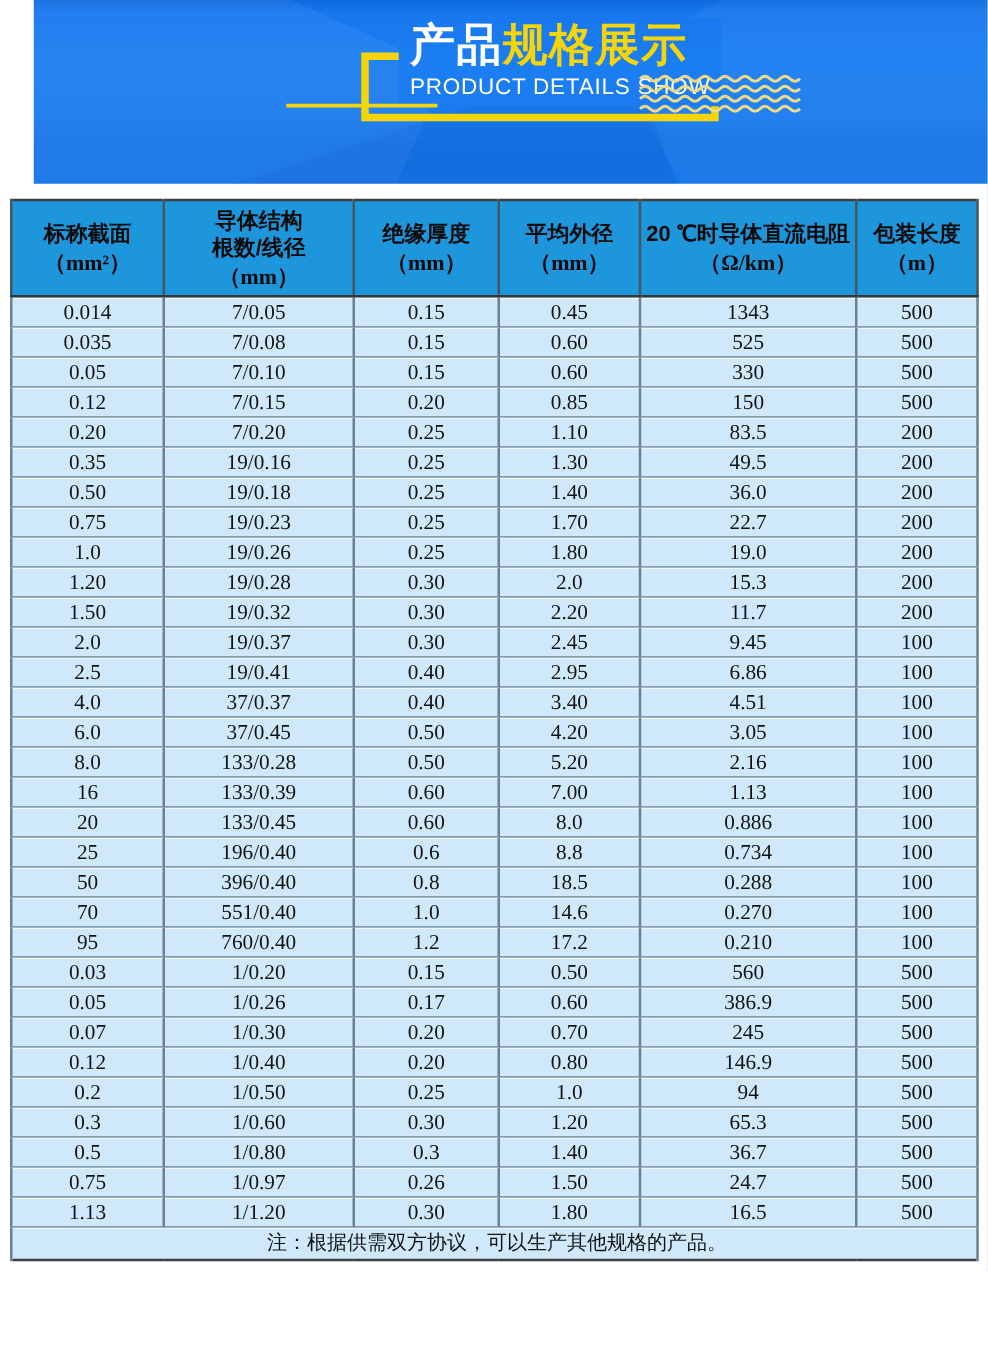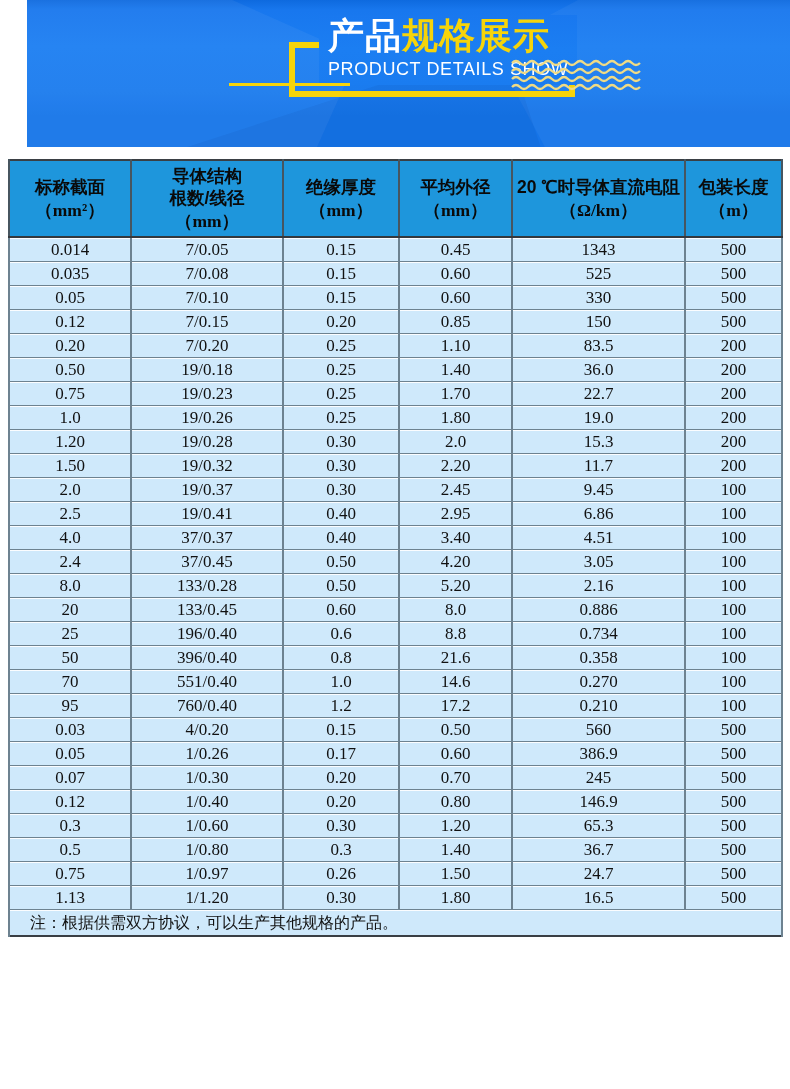"0.35" tr { html: none -> <tr> <td>0.35</td> <td>19/0.16</td> <td>0.25</td> <td>1.30</td> <td>49.5</td> <td>200</td> </tr> }
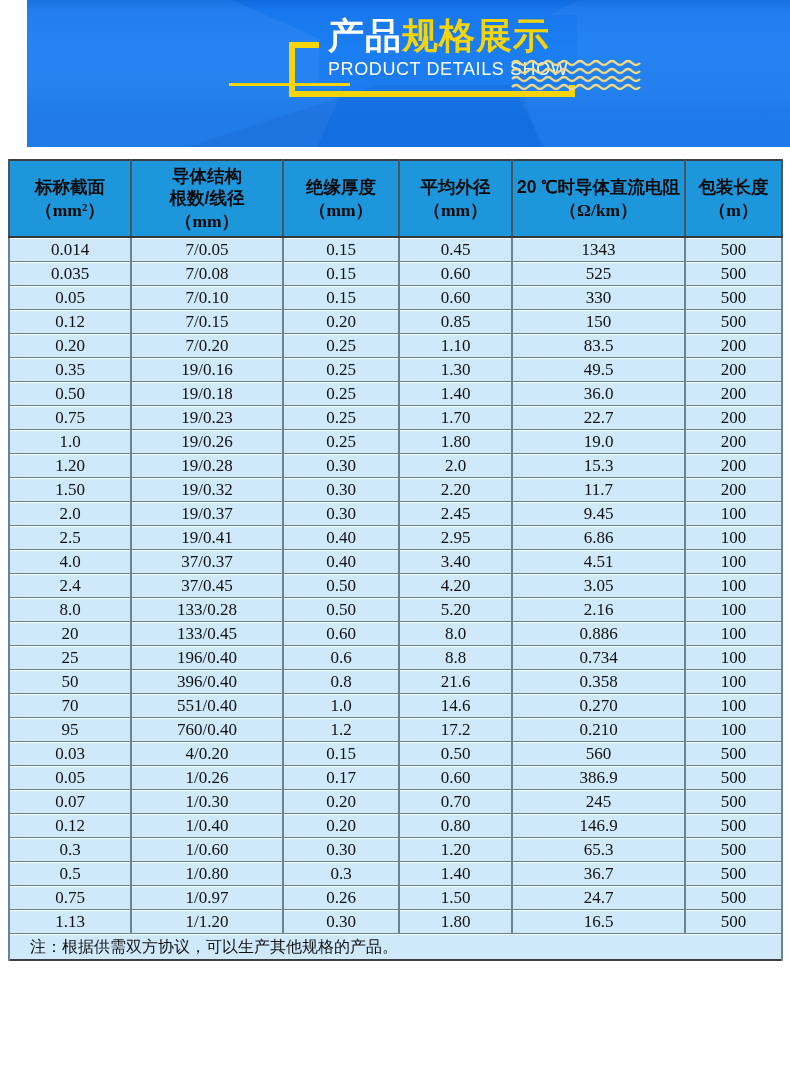"2.4" td { text: 2.4 -> 6.0 }
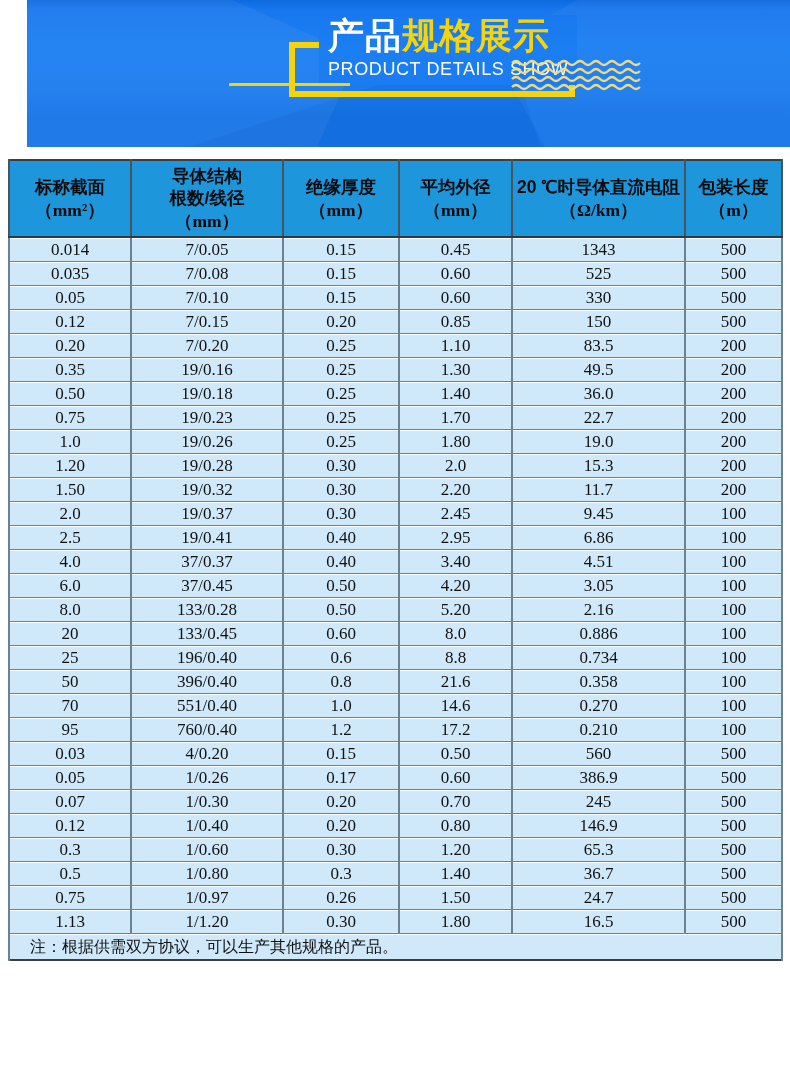"16" tr { html: none -> <tr> <td>16</td> <td>133/0.39</td> <td>0.60</td> <td>7.00</td> <td>1.13</td> <td>100</td> </tr> }
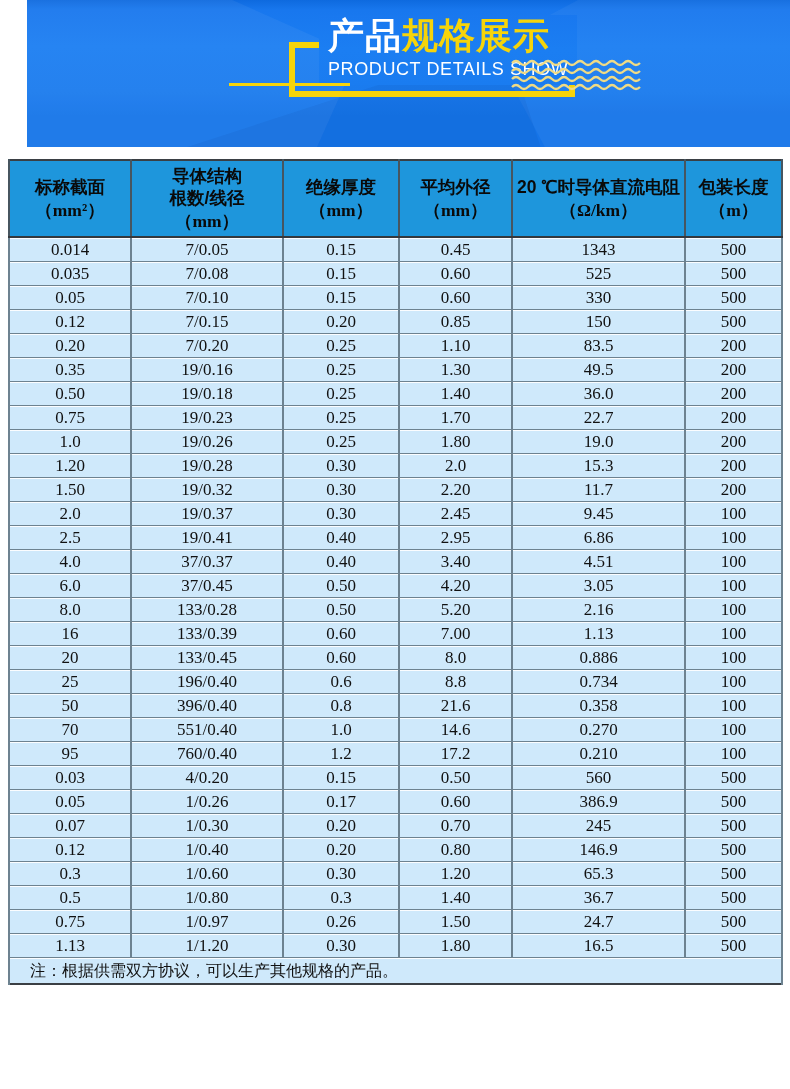"21.6" td { text: 21.6 -> 18.5 }
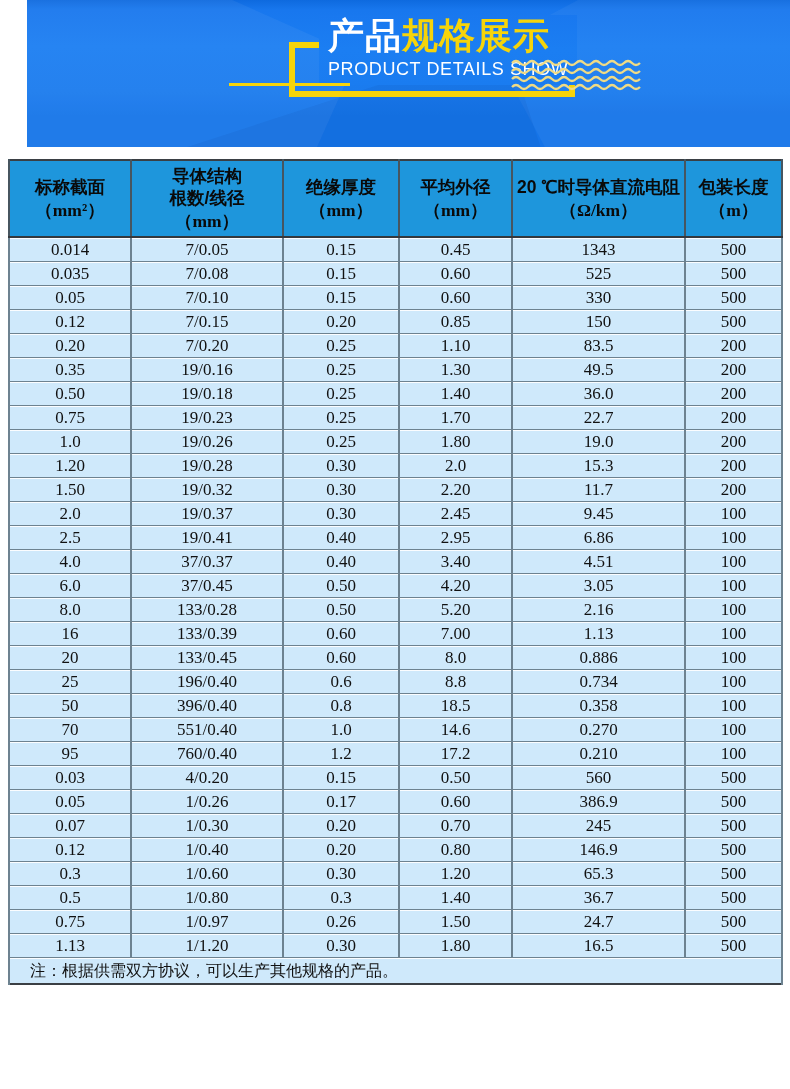"0.358" td { text: 0.358 -> 0.288 }
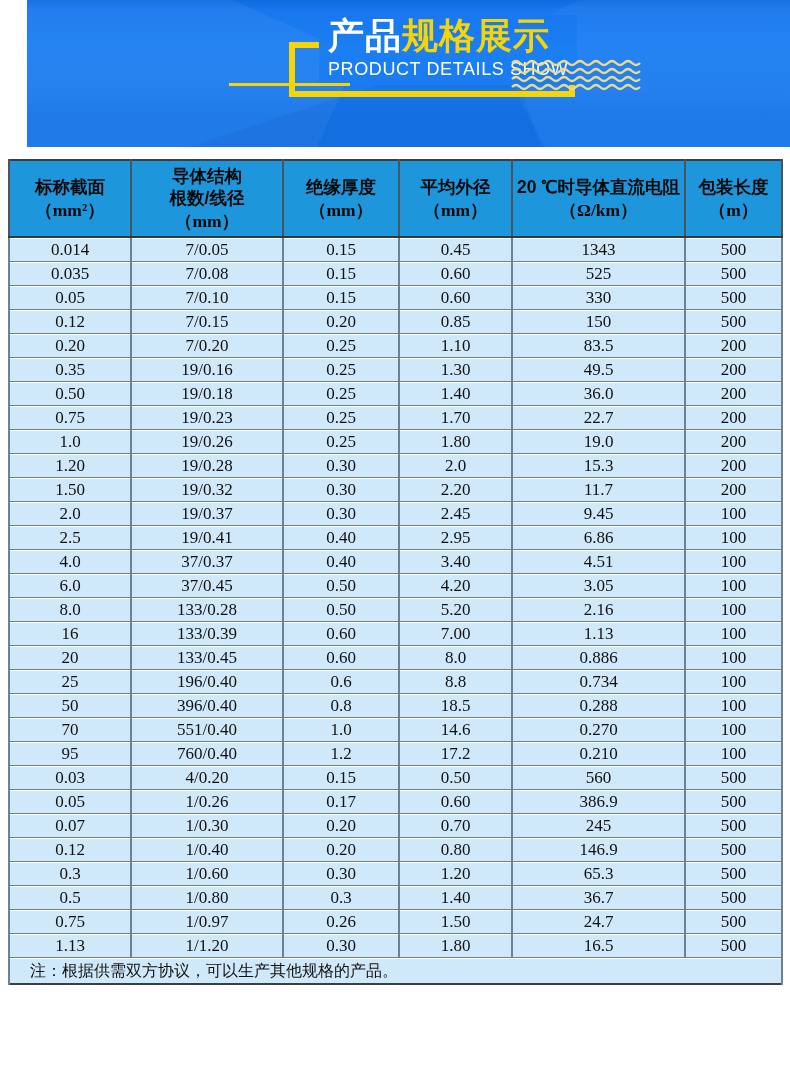"4/0.20" td { text: 4/0.20 -> 1/0.20 }
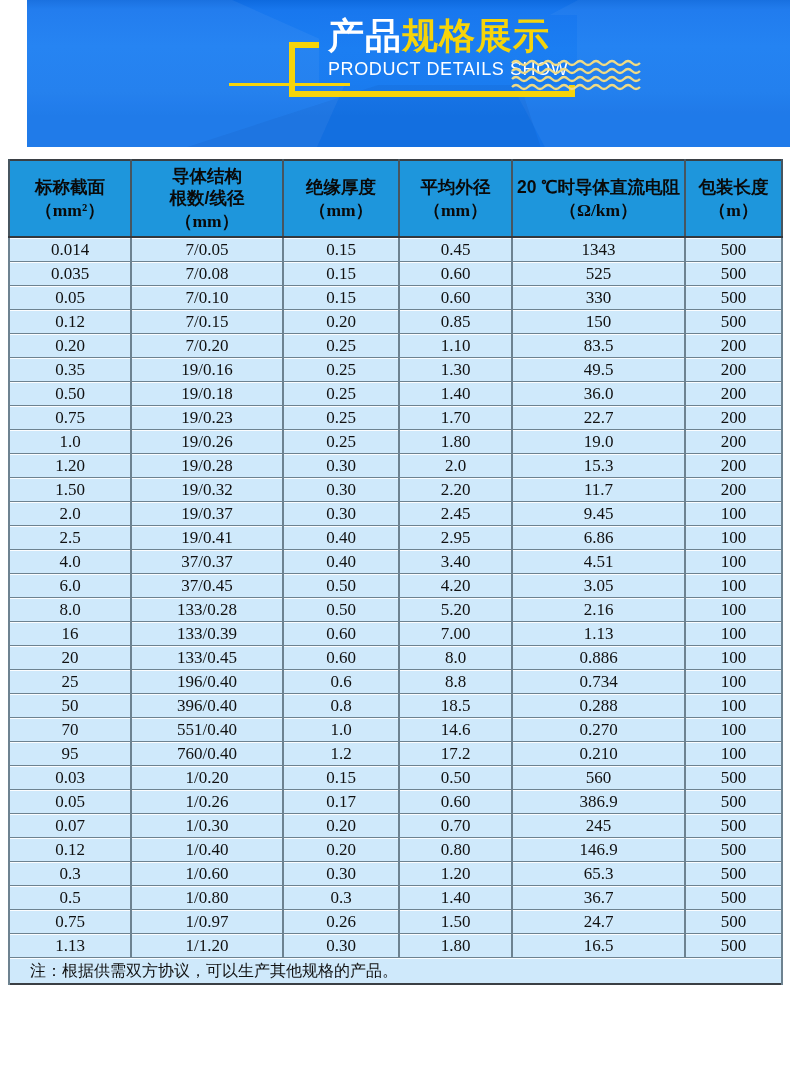"0.2" tr { html: none -> <tr> <td>0.2</td> <td>1/0.50</td> <td>0.25</td> <td>1.0</td> <td>94</td> <td>500</td> </tr> }
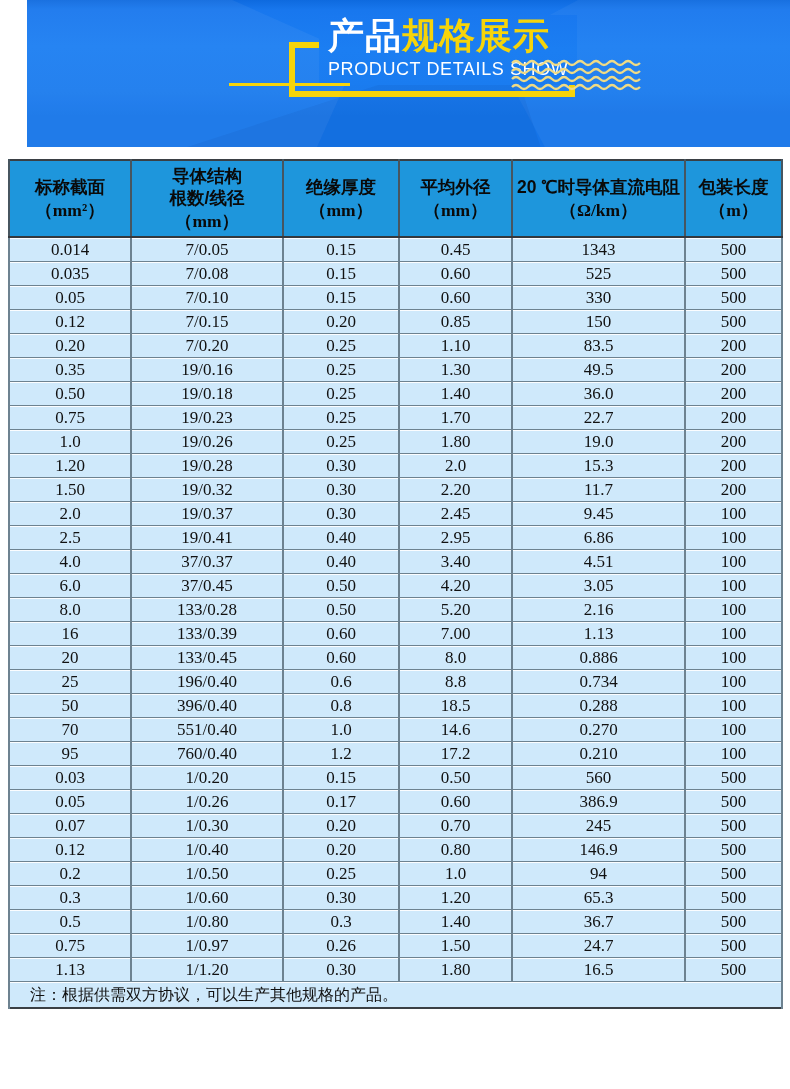"注：根据供需双方协议，可以生产其他规格的产品。" td.note-cell { padding-left: 20px -> 4px; text-align: left -> center }
